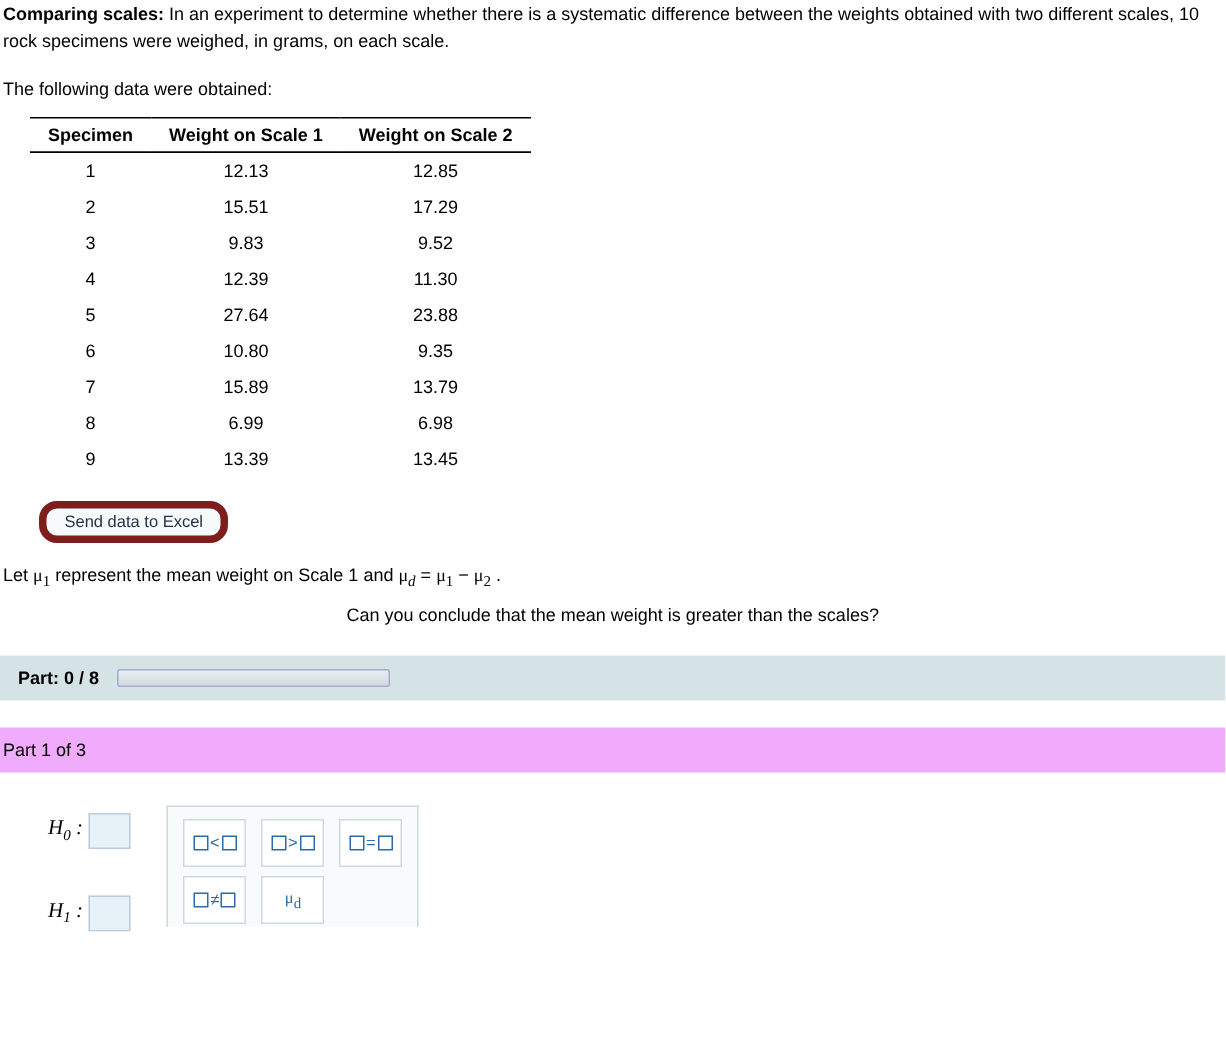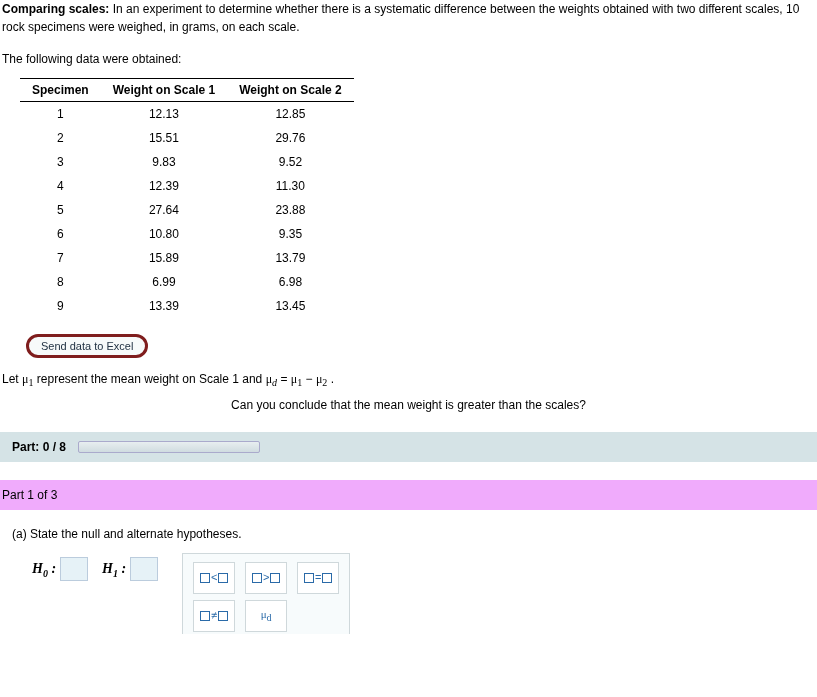"29.76" td { text: 29.76 -> 17.29 }
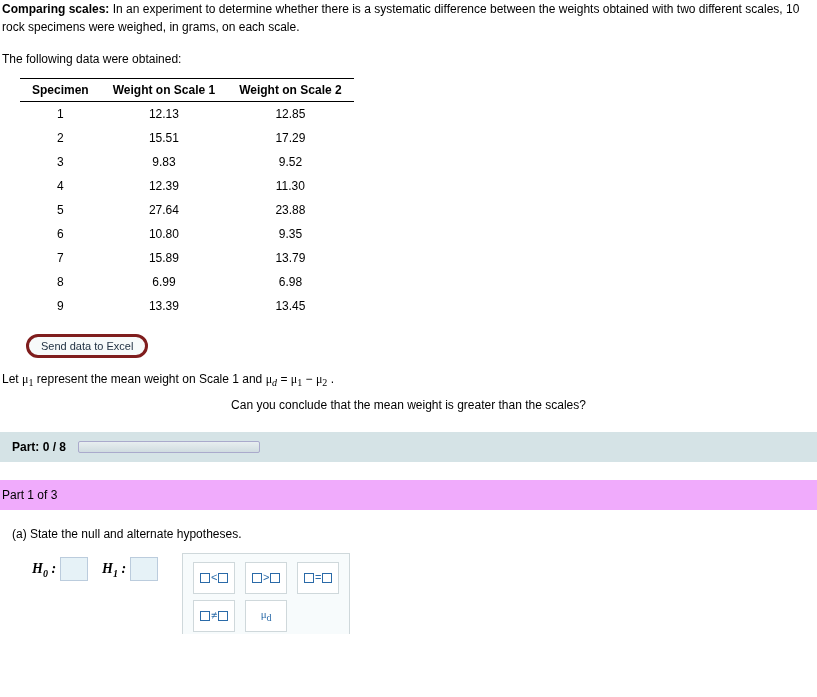"Send data to Excel" .send-btn { border: 3px solid #7f1d1d -> 5px solid #7f1d1d }
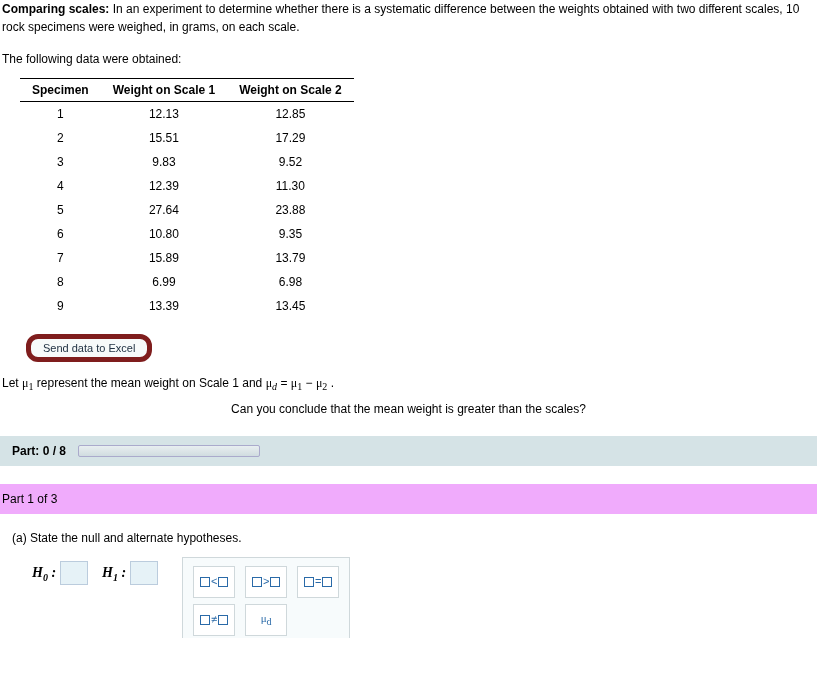"(a) State the null and" div { html: <div>(a) State the null and alternate hypotheses.</div> -> none }
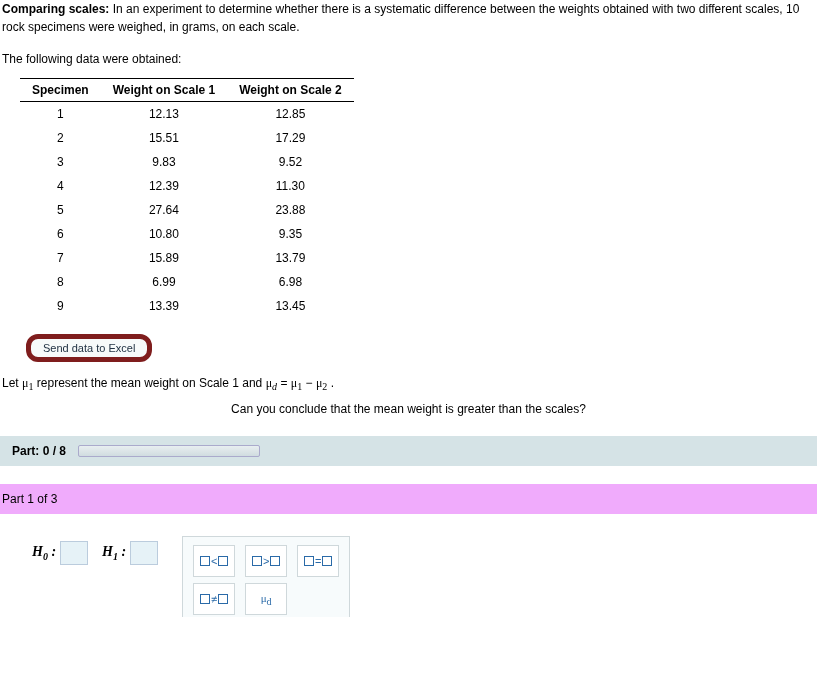"H0 :" .hyp-labels { flex-direction: row -> column; font-weight: bold -> none; gap: 14px -> 30px }
